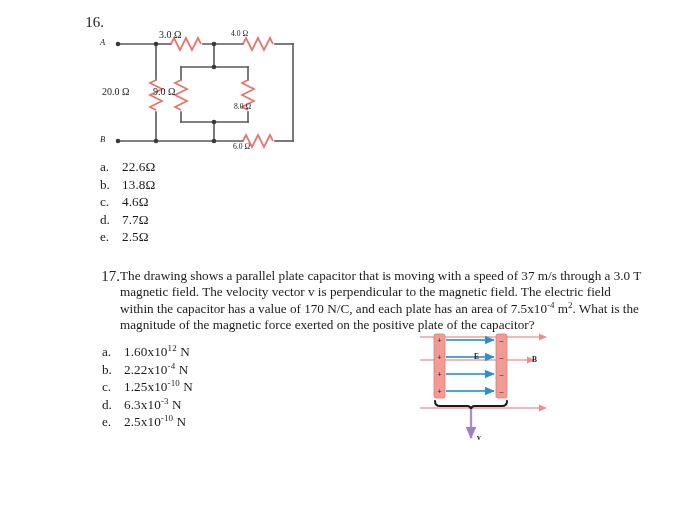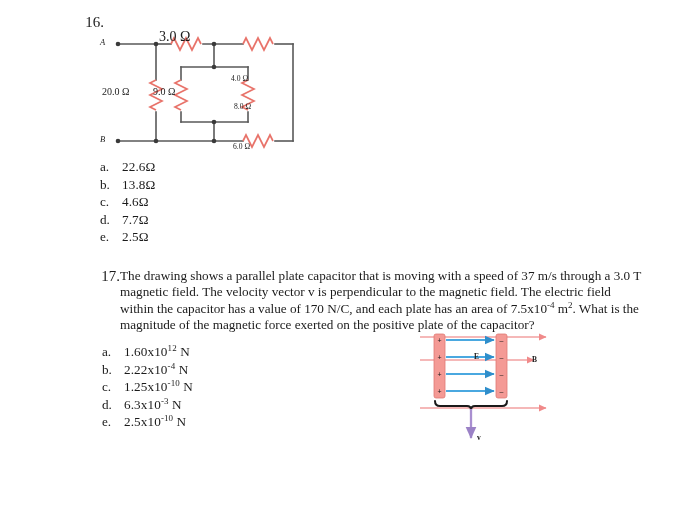"3.0 Ω" div { font-size: 14px -> 10px }
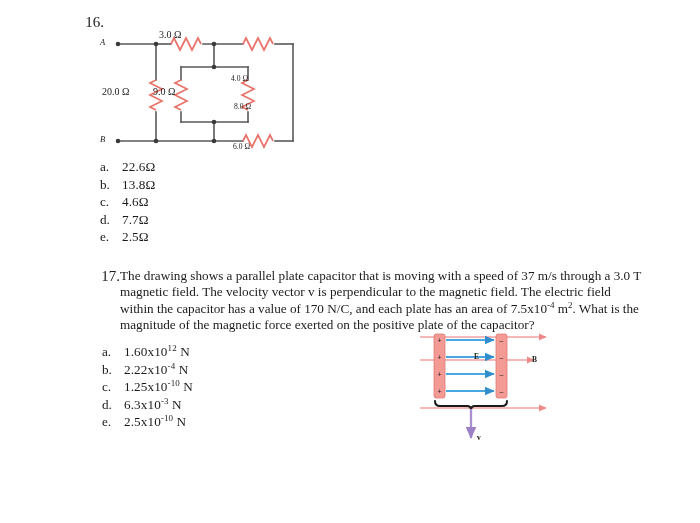"4.0 Ω" div { margin-top: 45px -> none }
